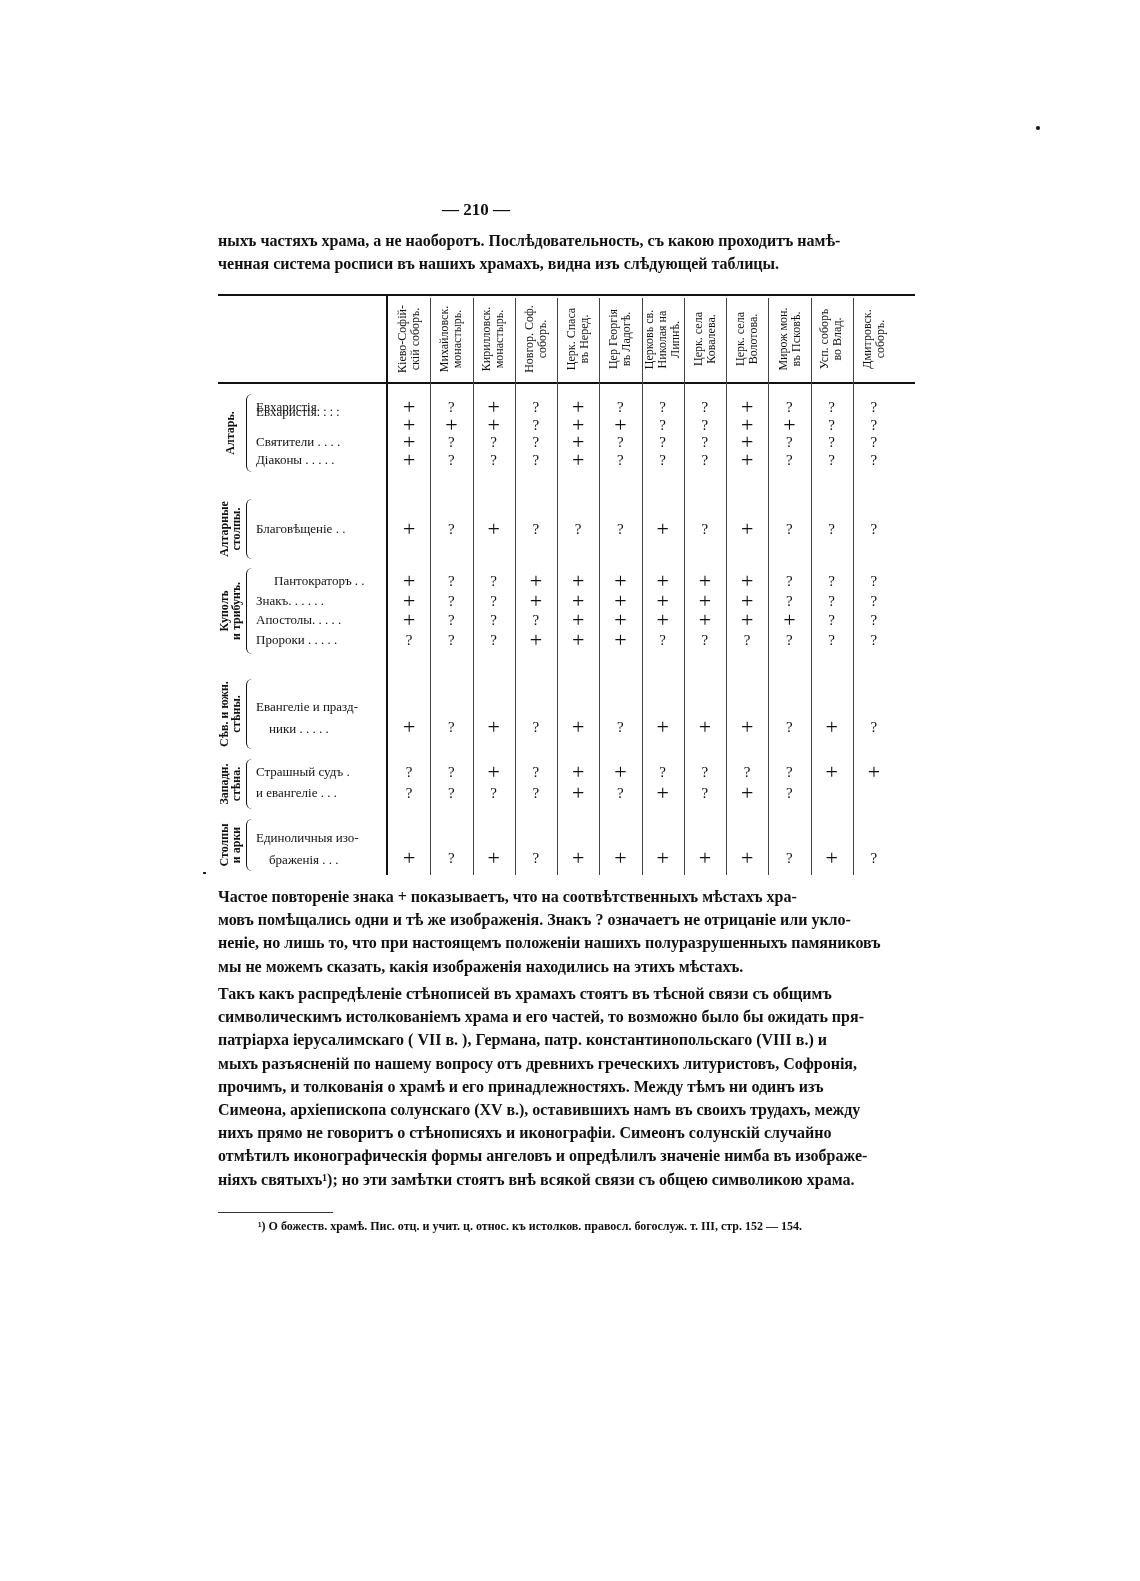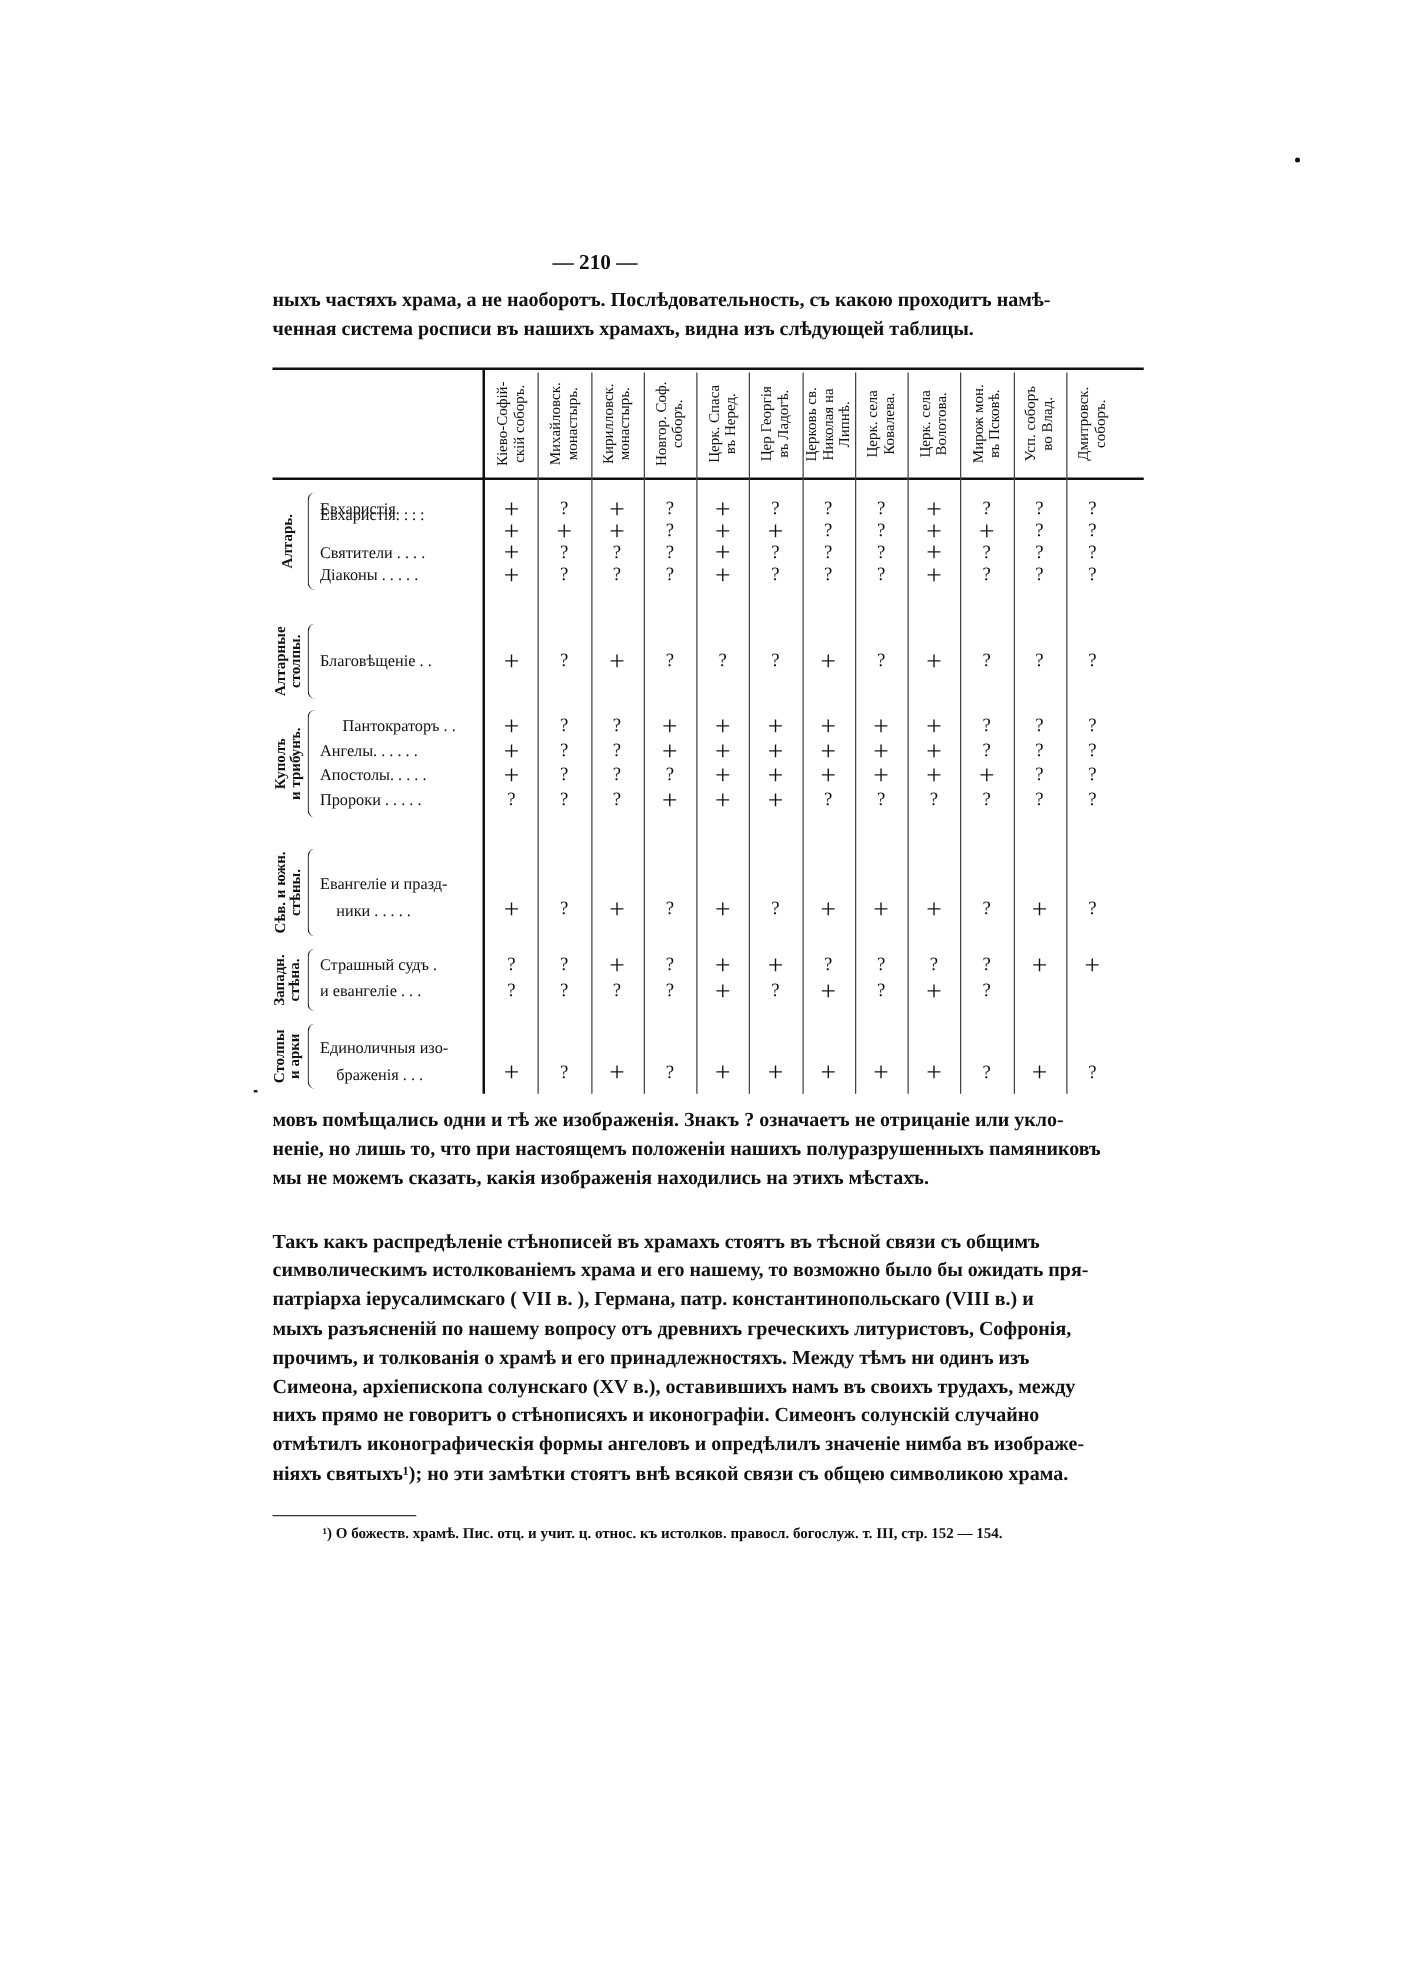"Ангелы. . . . ." div.rowlabel { text: Ангелы -> Знакъ }
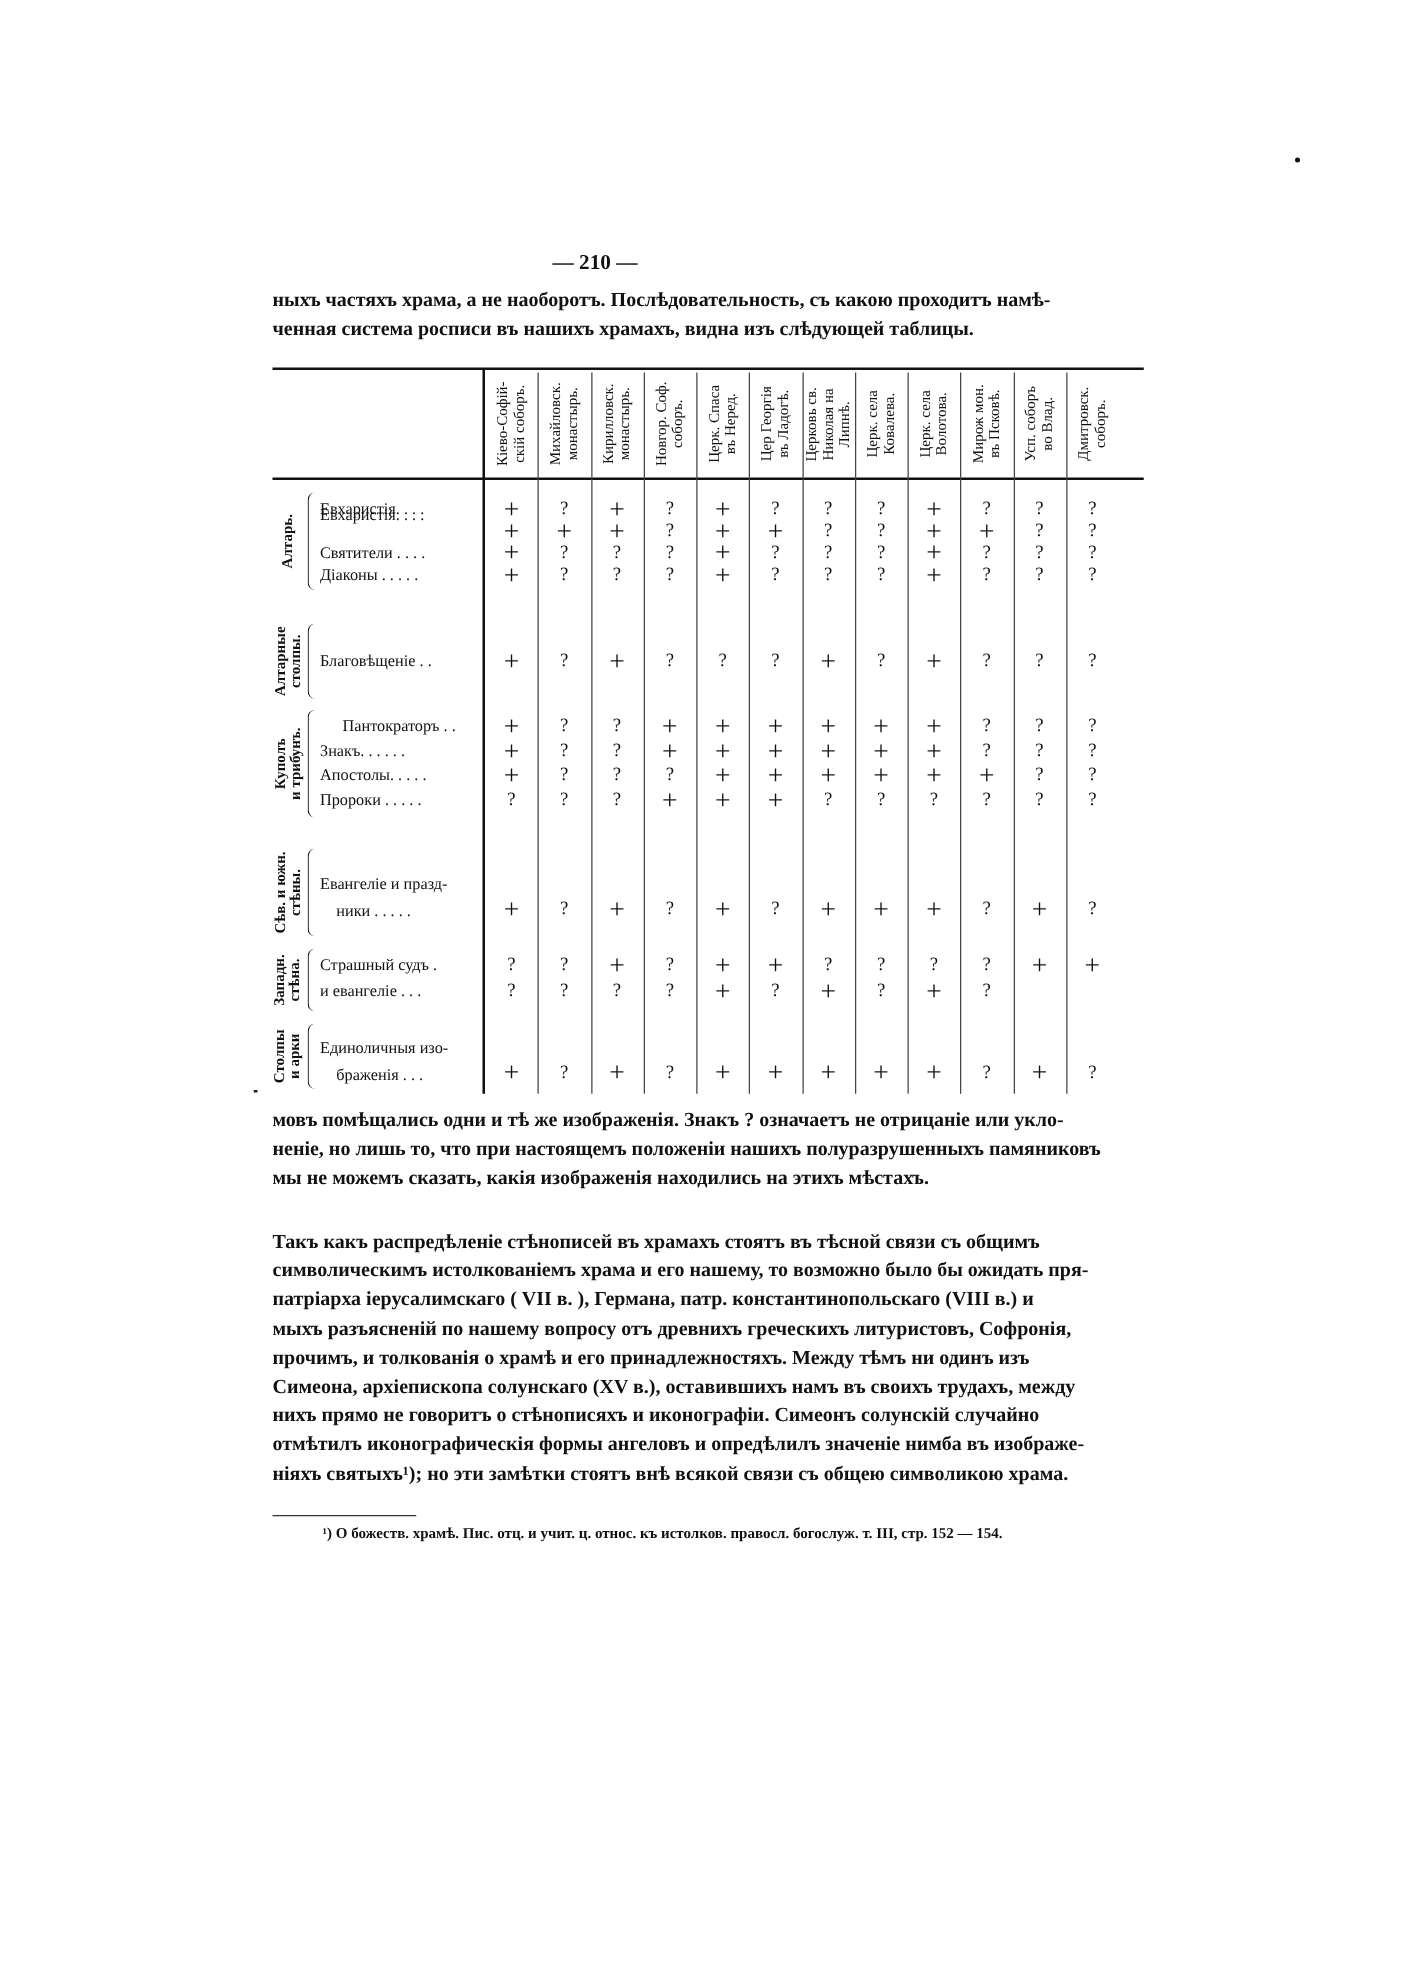"Частое повтореніе знака + показываетъ," span { html: none -> <span> Частое повтореніе знака + показываетъ, что на соотвѣтственныхъ мѣстахъ хра-</span> }
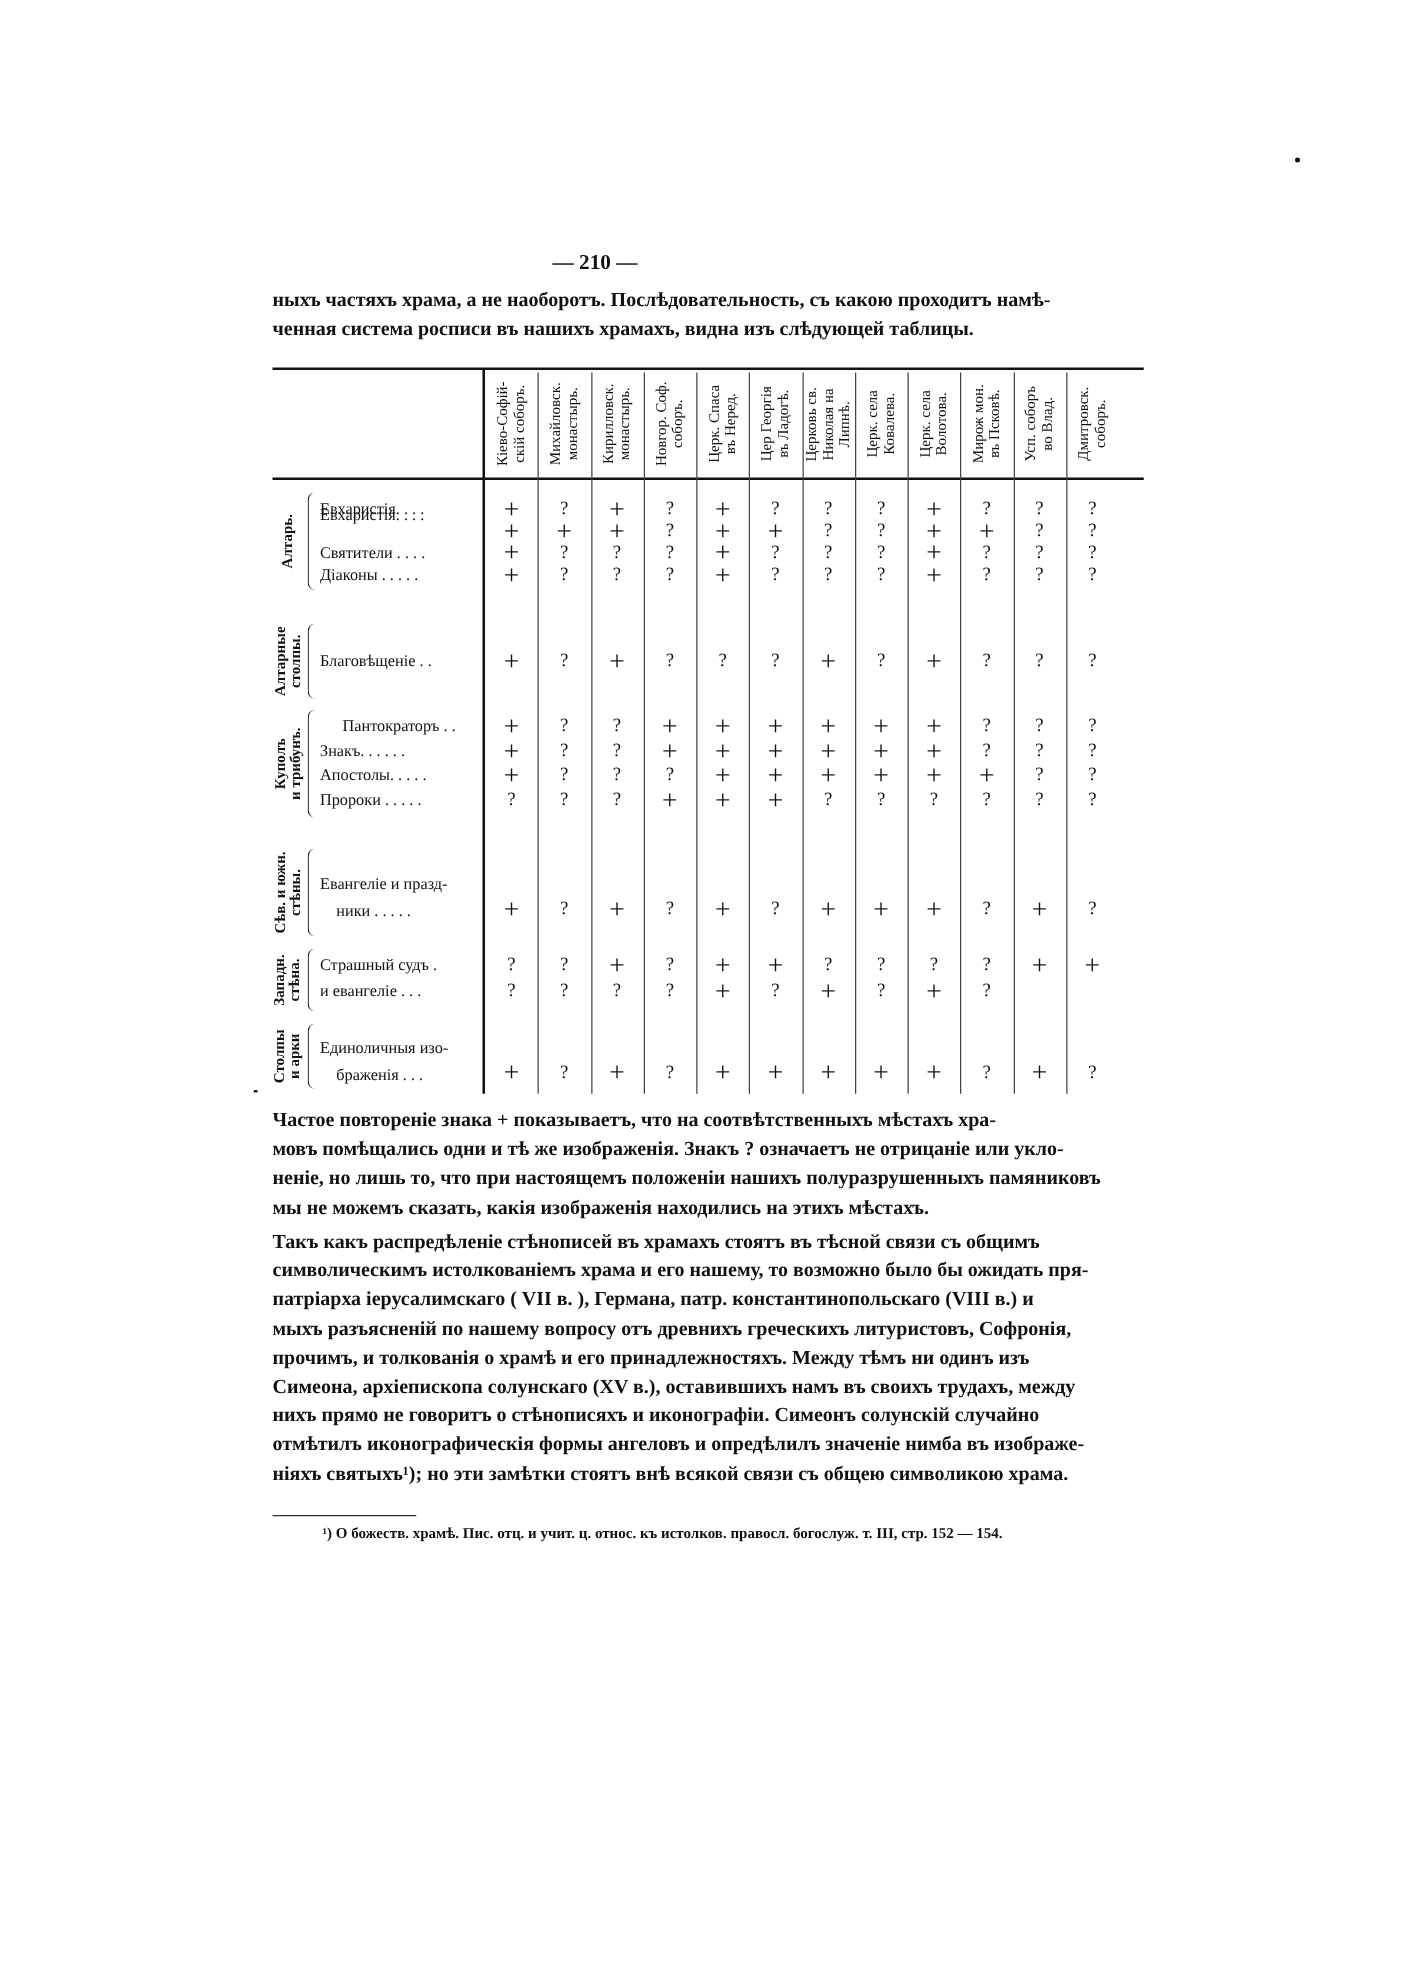"символическимъ истолкованіемъ храма и" span { text: нашему -> частей }
